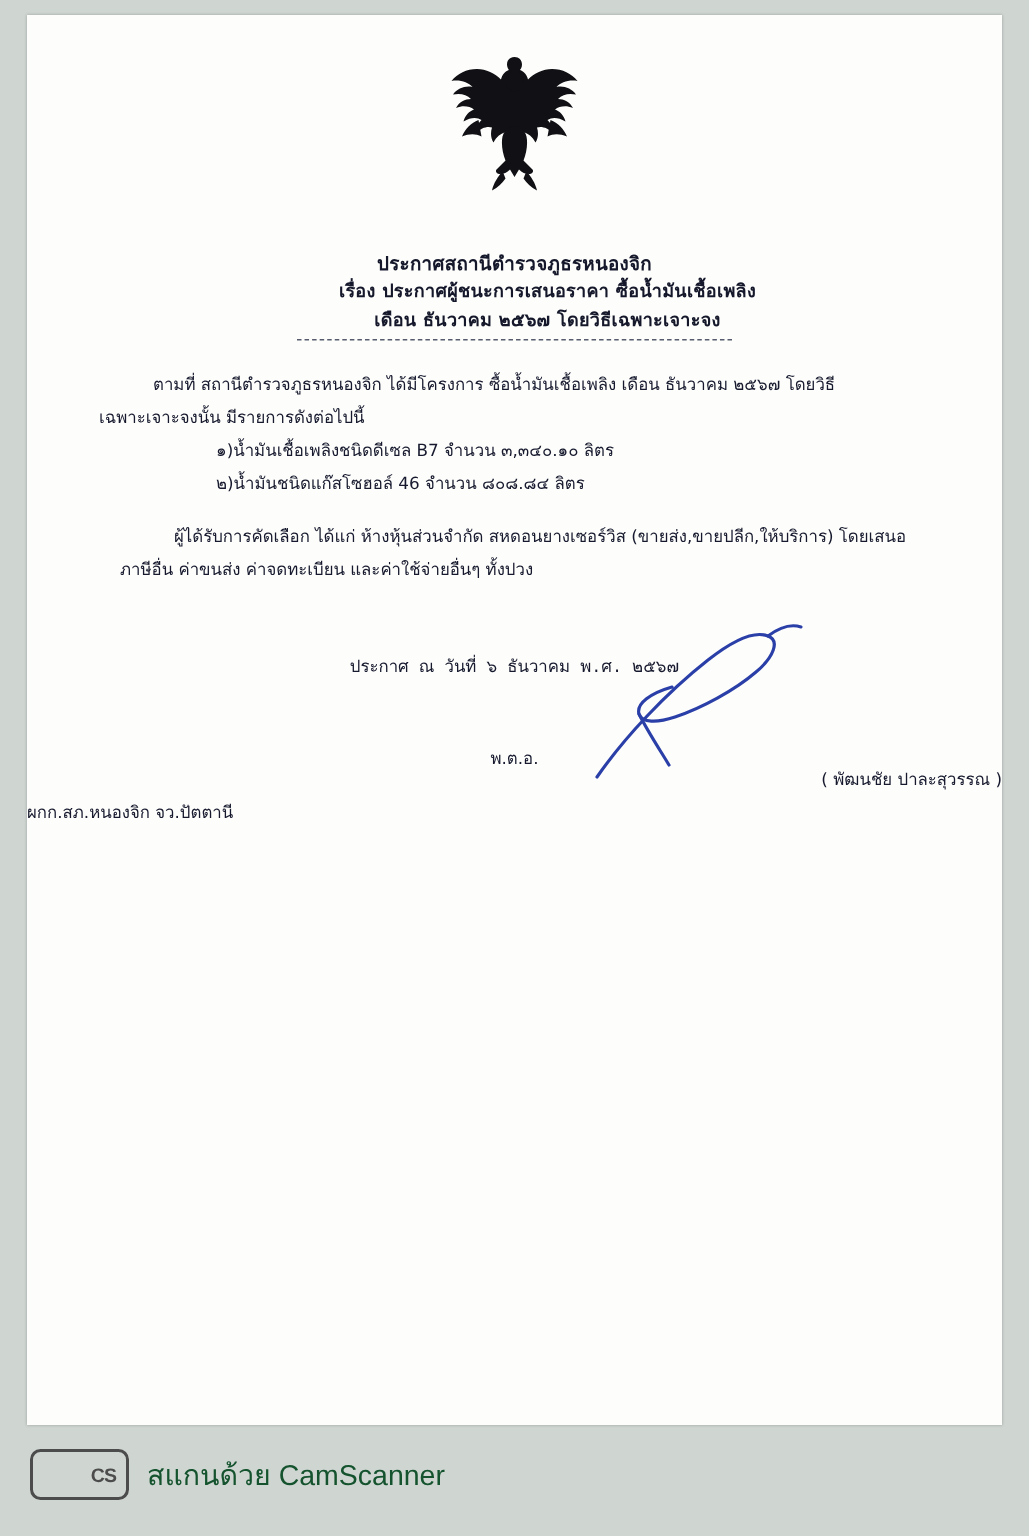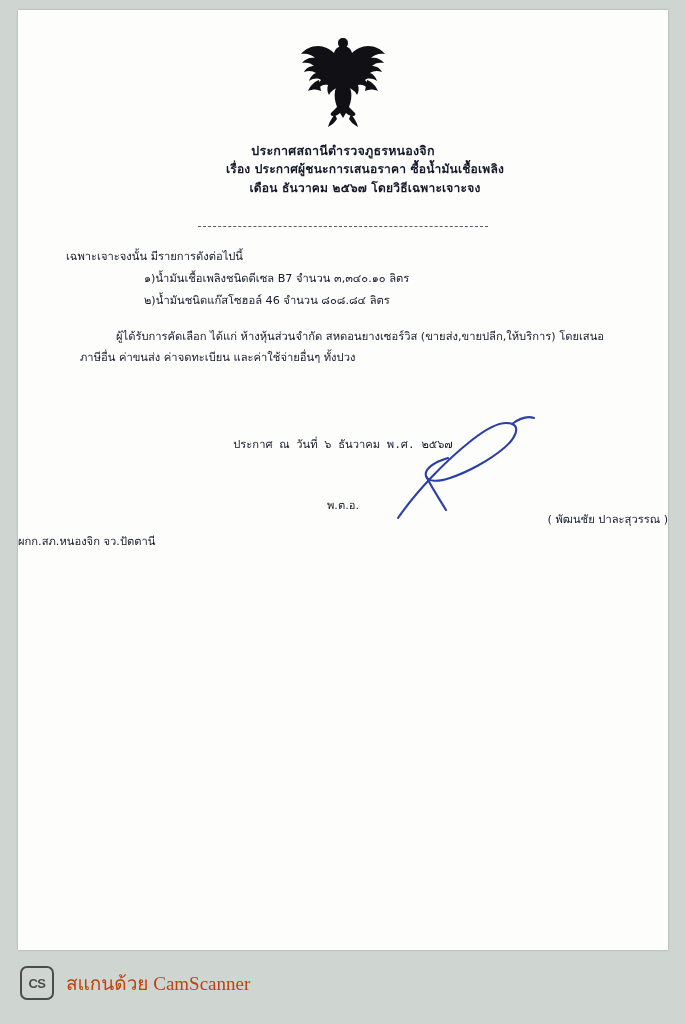"ประกาศสถานีตำรวจภูธรหนองจิก" .head-block { top: 131px -> 156px }
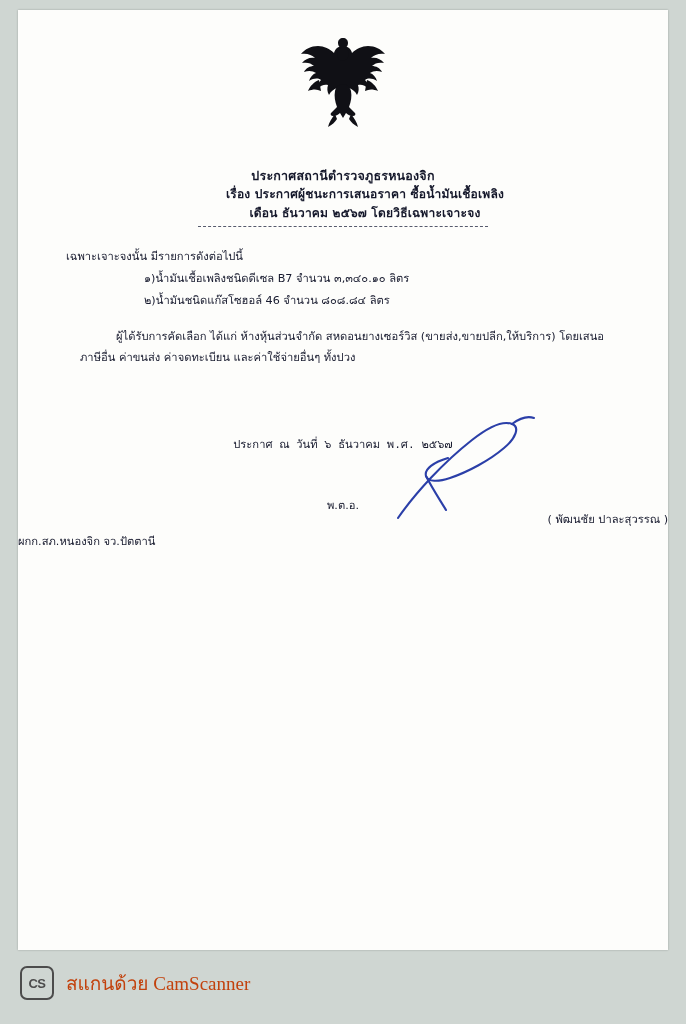"ตามที่ สถานีตำรวจภูธรหนองจิก" div.p { html: none -> <div>ตามที่ สถานีตำรวจภูธรหนองจิก ได้มีโครงการ ซื้อน้ำมันเชื้อเพลิง เดือน ธันวาคม ๒๕๖๗ โดยวิธี</div> }
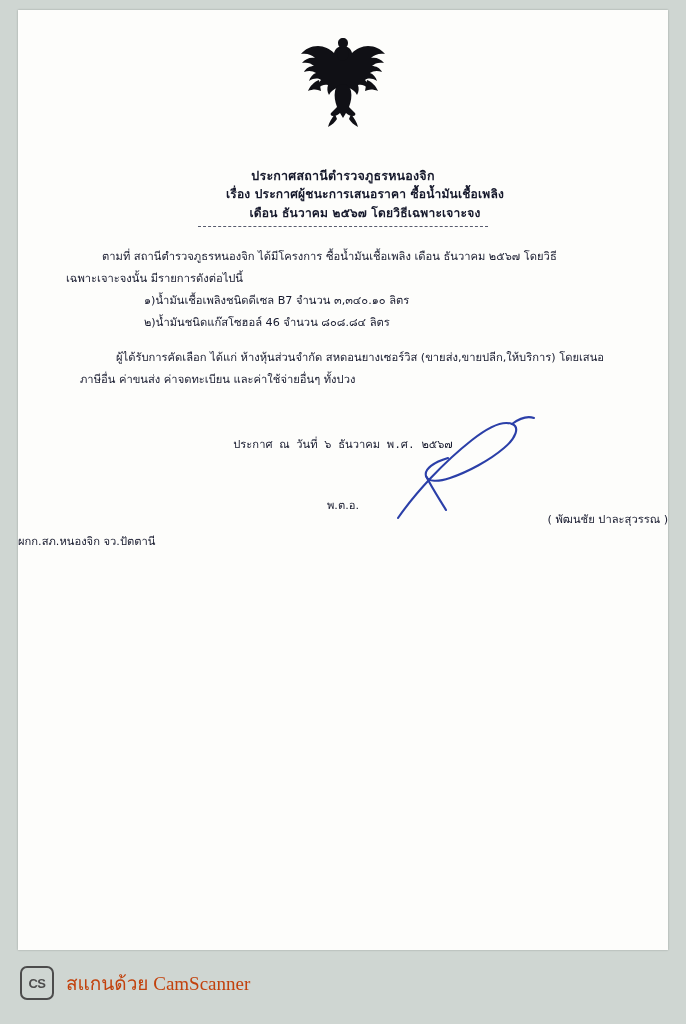"CS" .cs-badge { padding-left: none -> 32px }
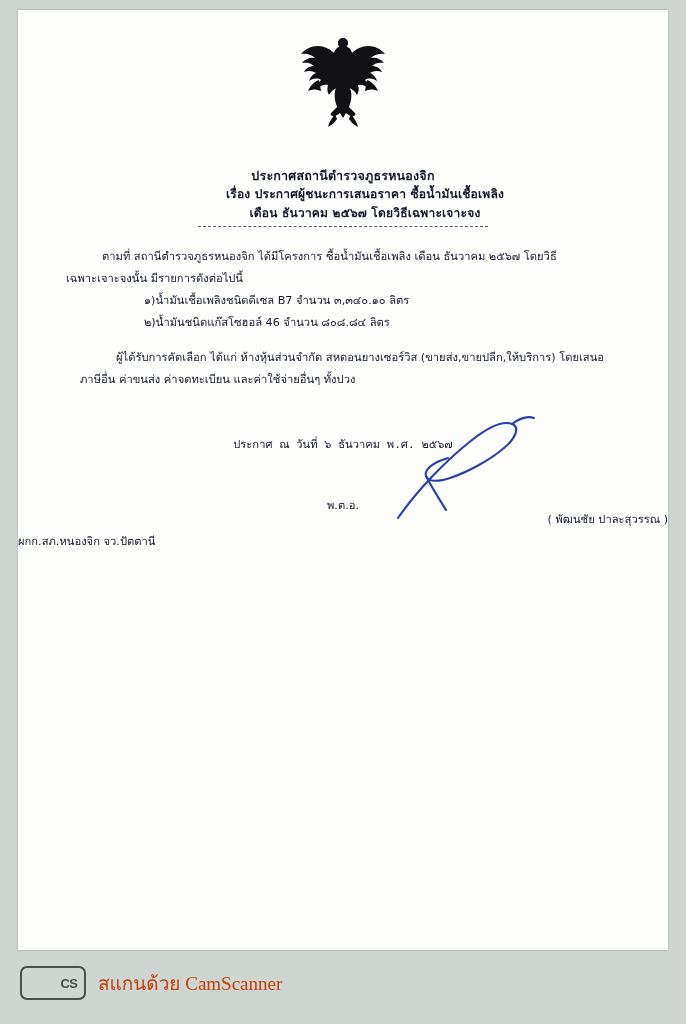"สแกนด้วย CamScanner" .cs-text { color: #c2410c -> #14532d; font-family: Liberation Serif, serif -> Liberation Sans, sans-serif }
